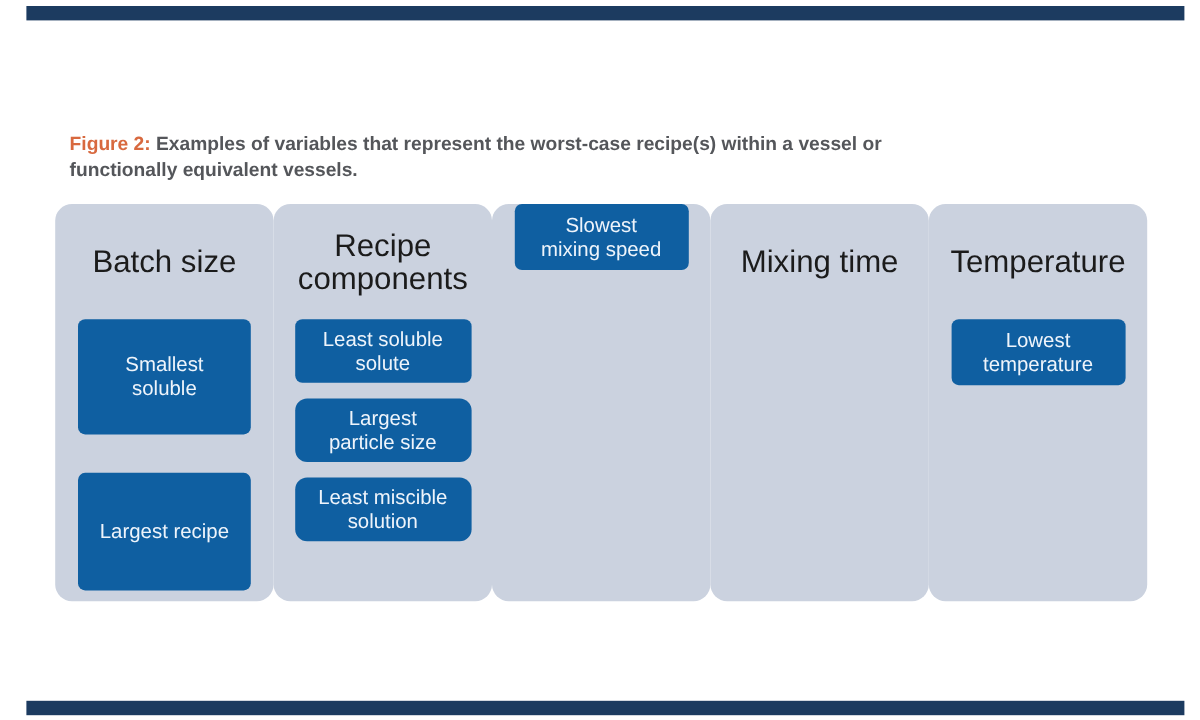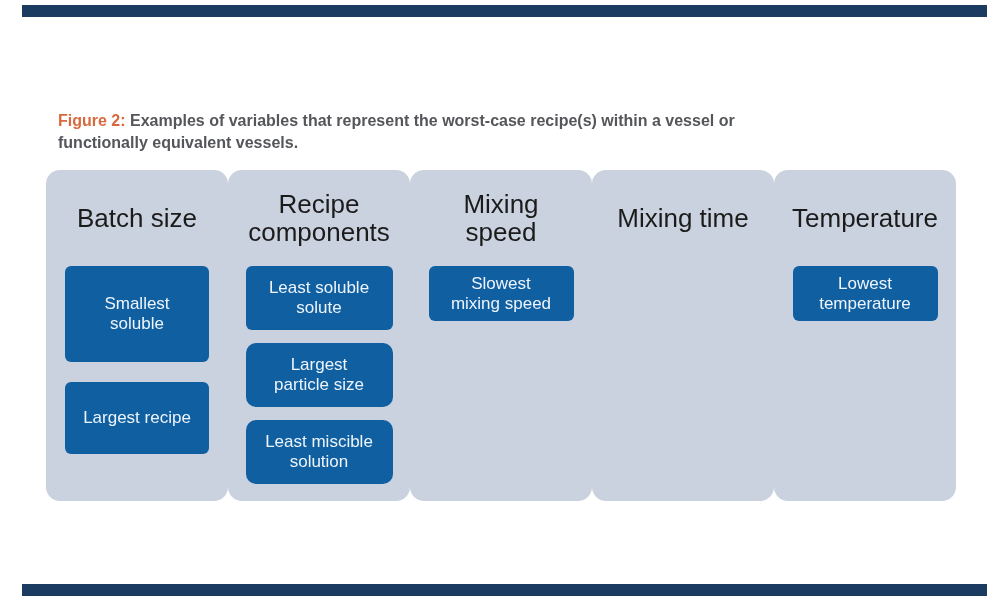"Mixing" div.header { html: <div>Mixing speed</div> -> none }
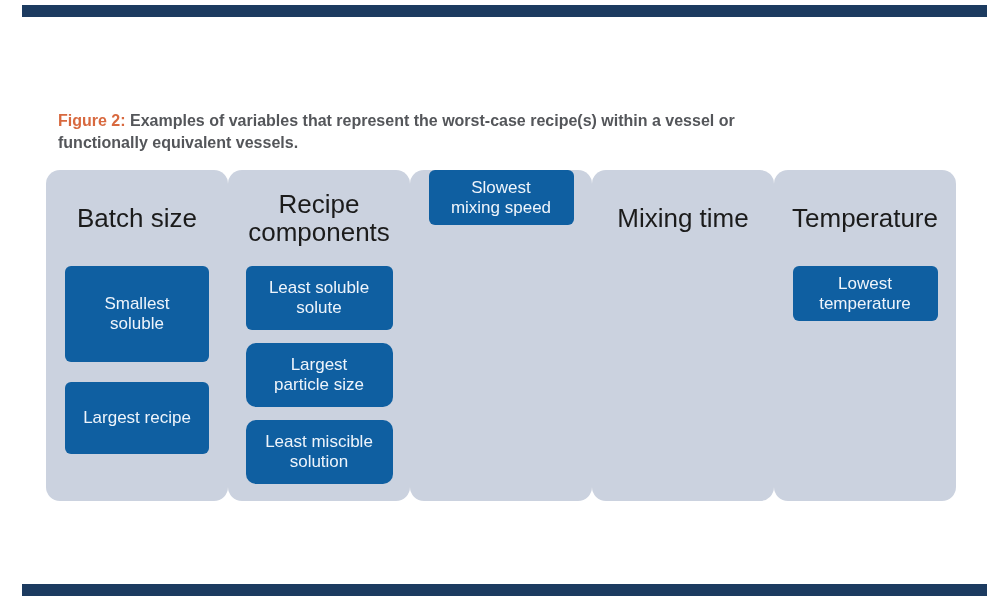"Least soluble" .b-mid { height: 64px -> 53px }
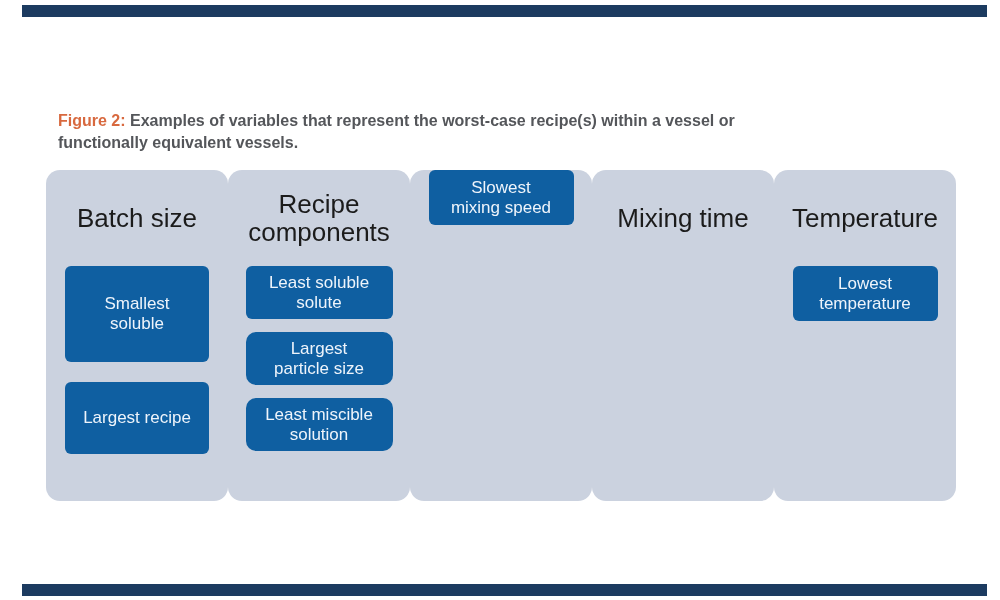"Largest recipe" .b-tall + .b-tall { height: 72px -> 98px; margin-top: 20px -> 32px }
